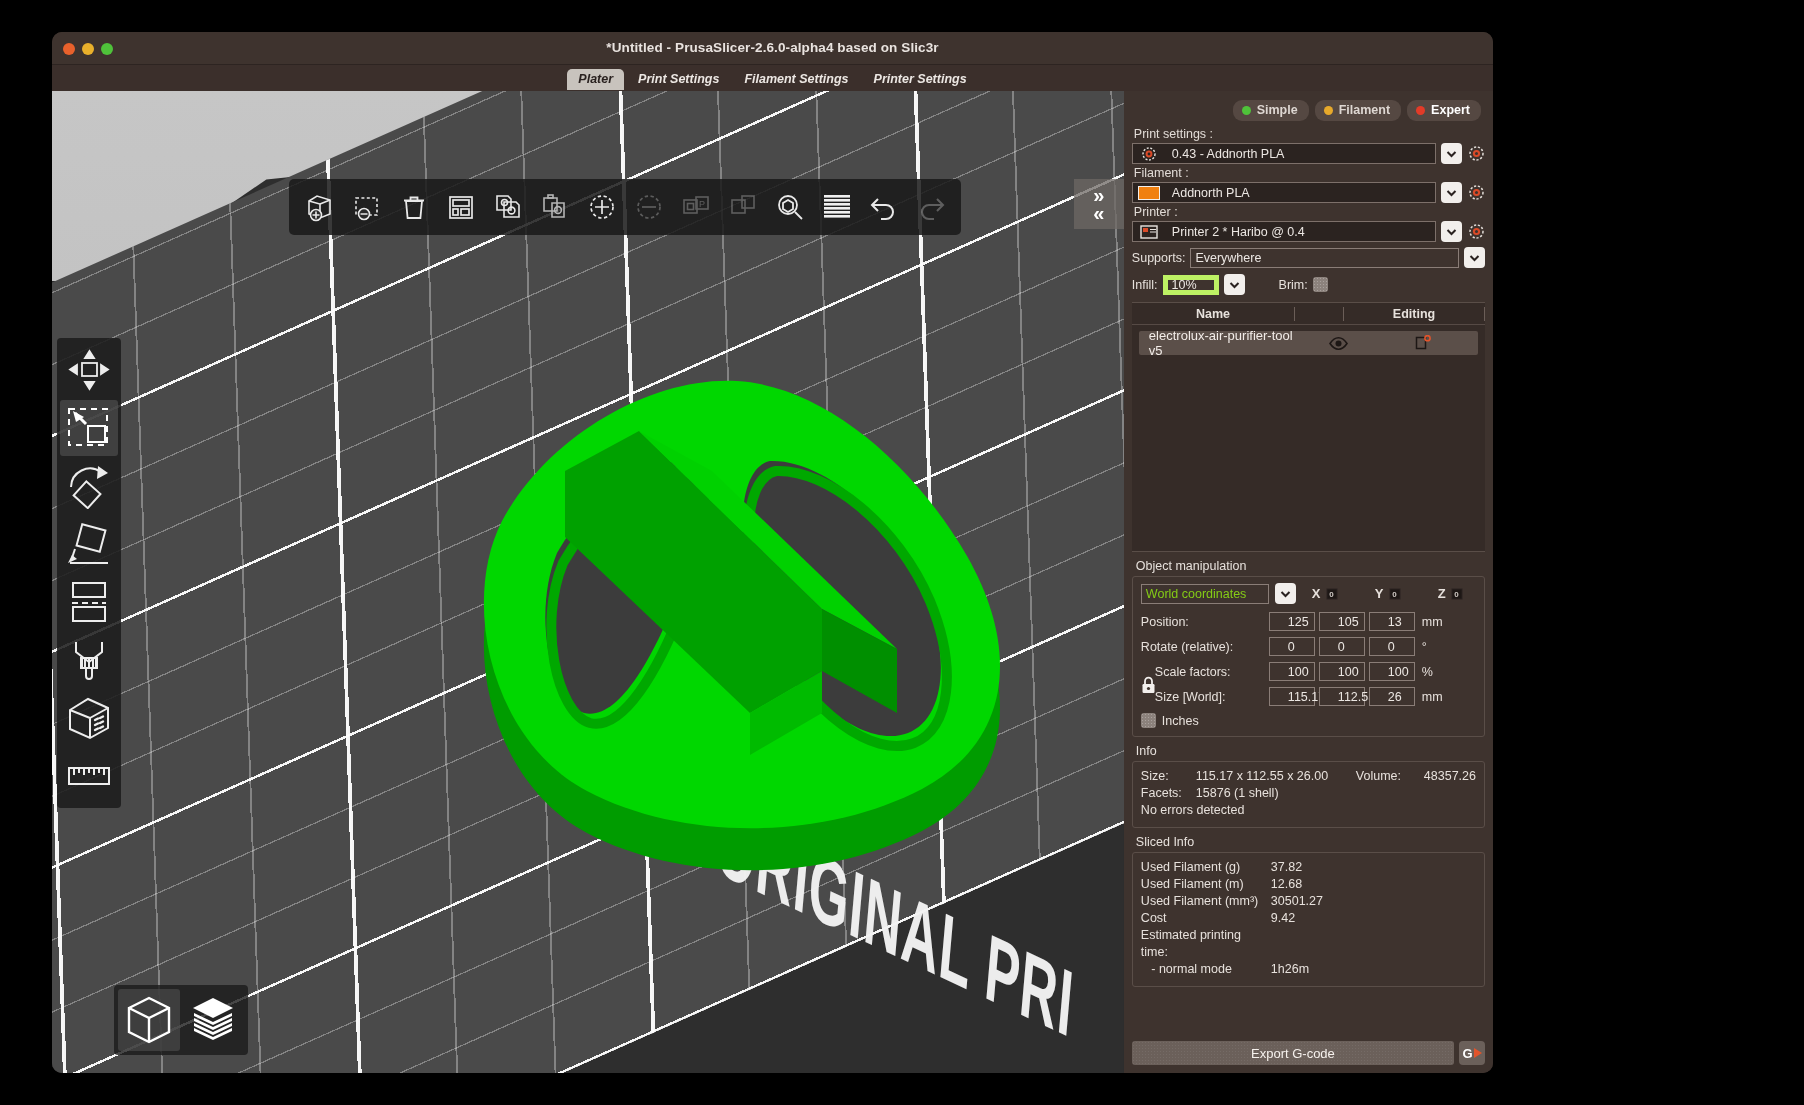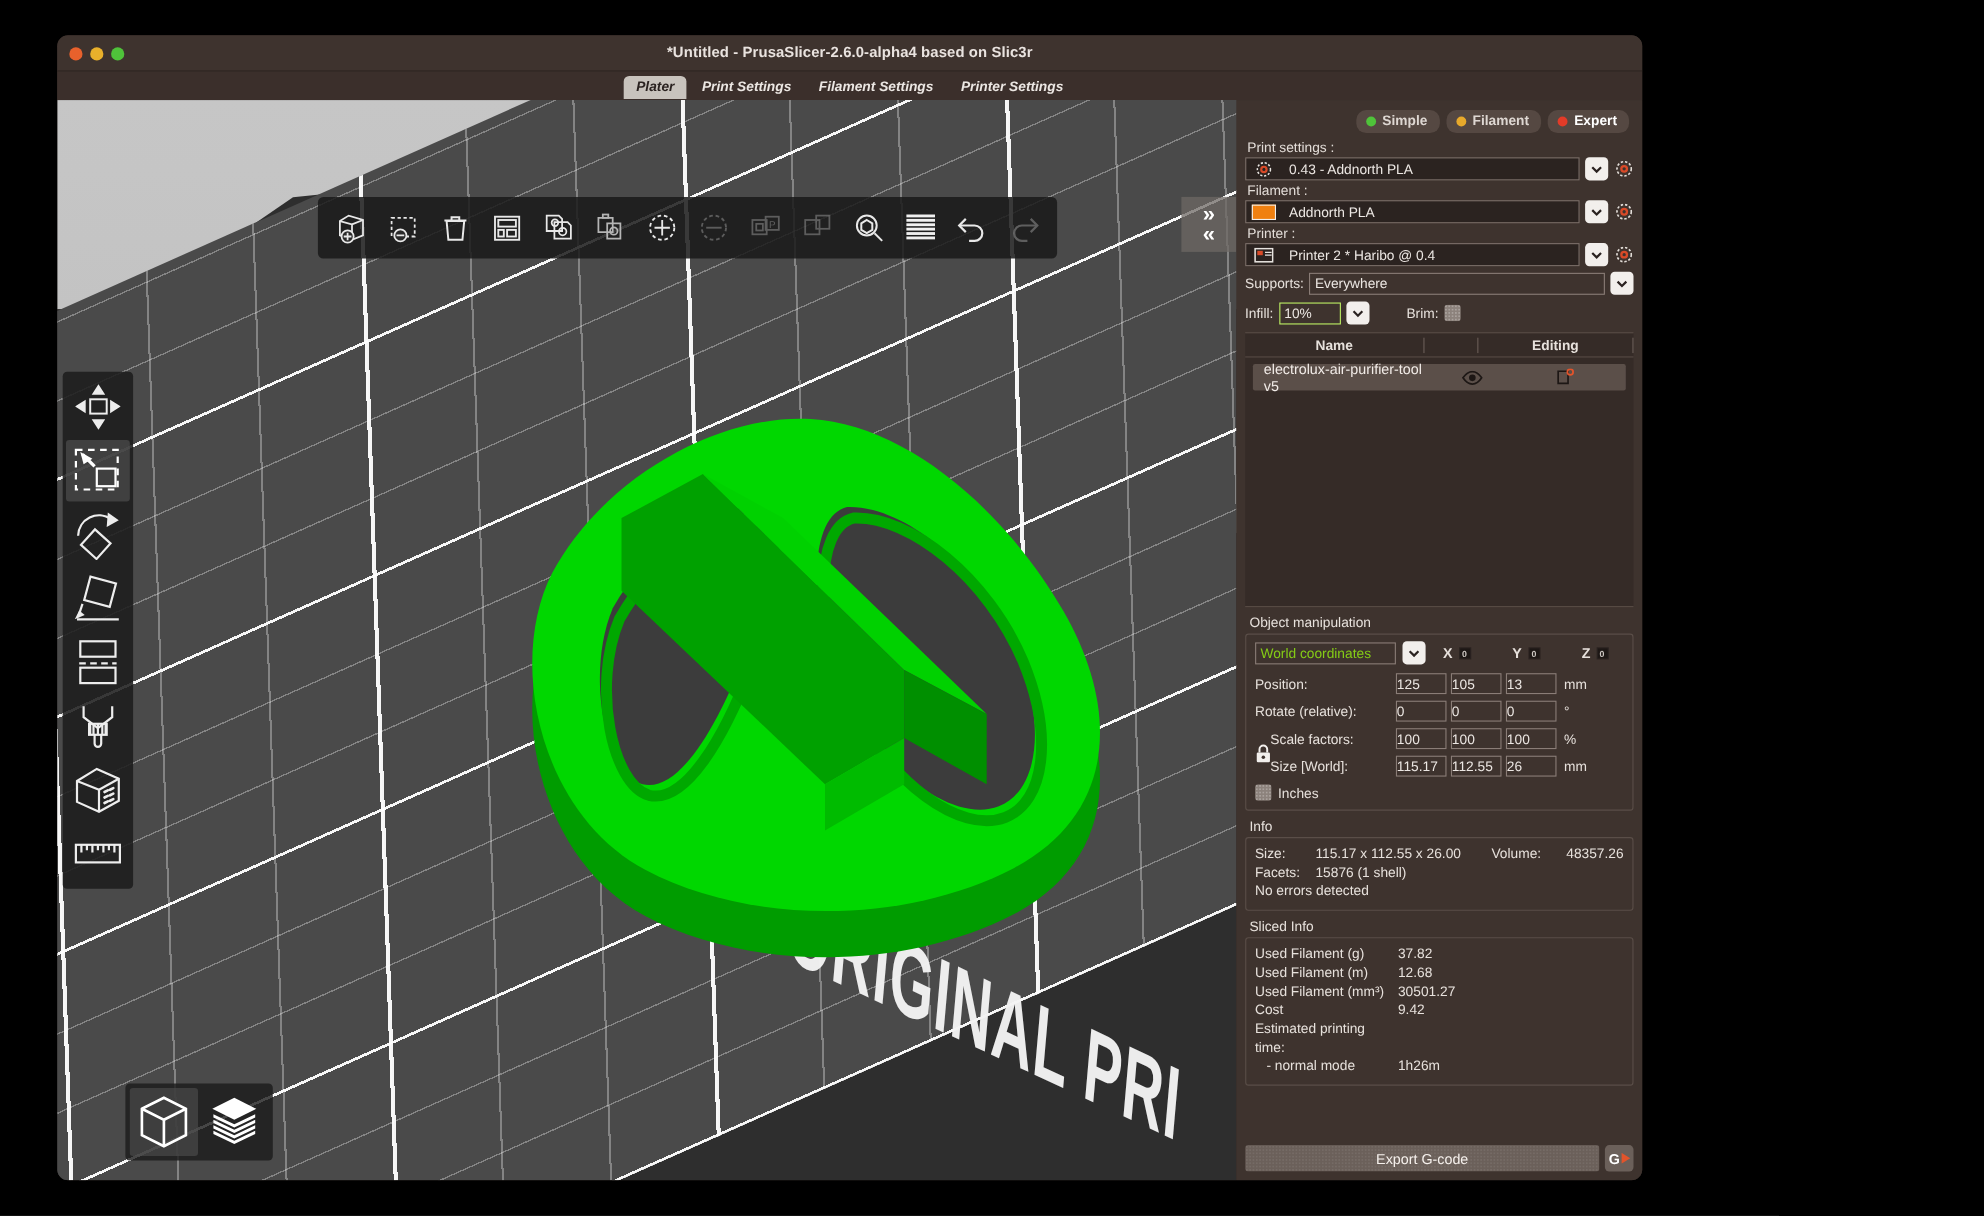"10%" .infill-combo { border: 1px solid #bef264 -> 5px solid #bef264 }
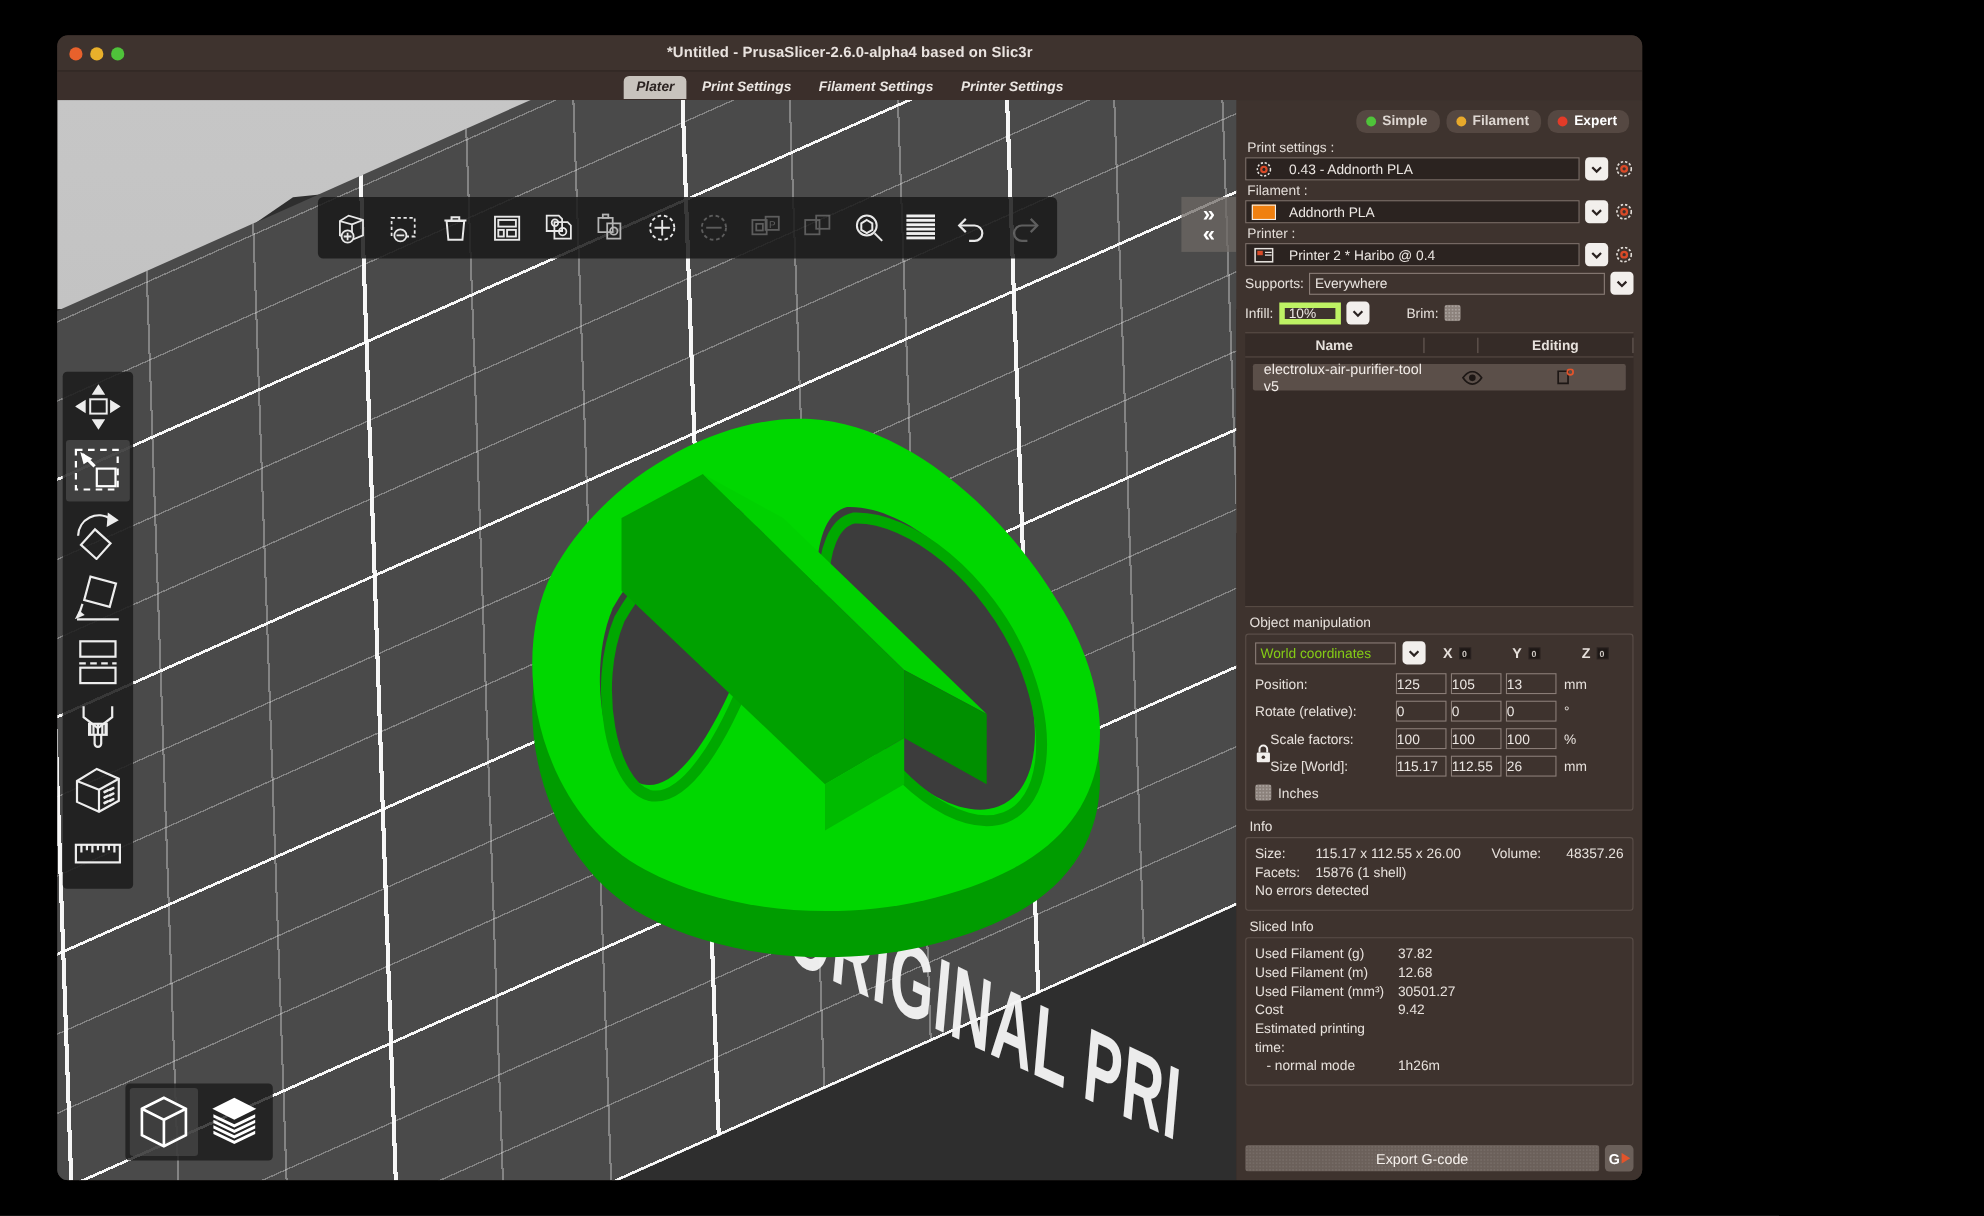"125" .numfield { padding-left: 0 -> 18px }
